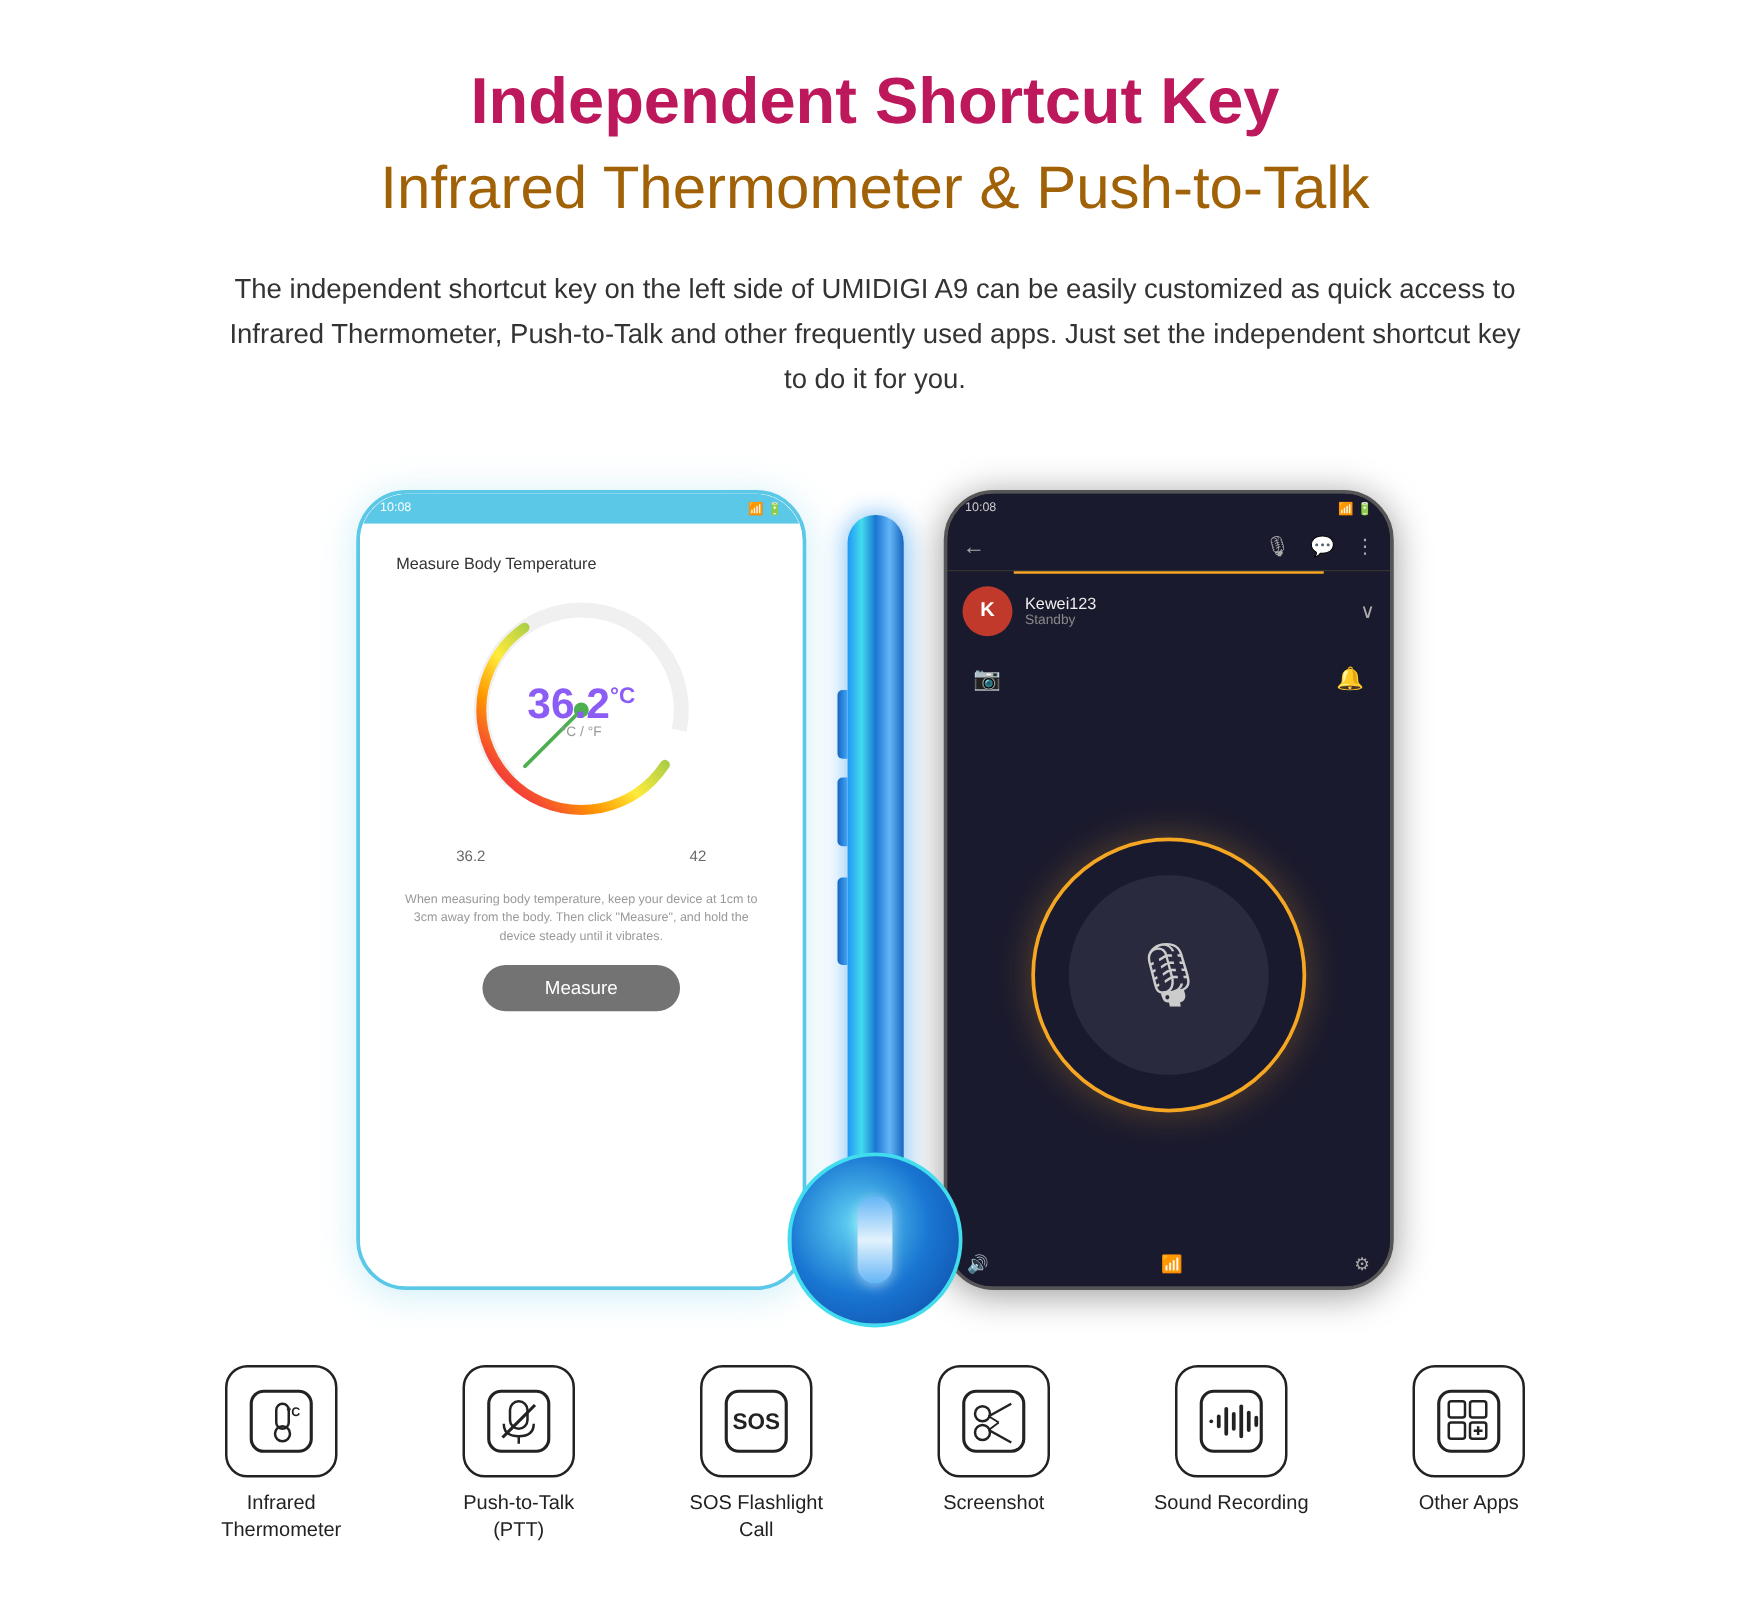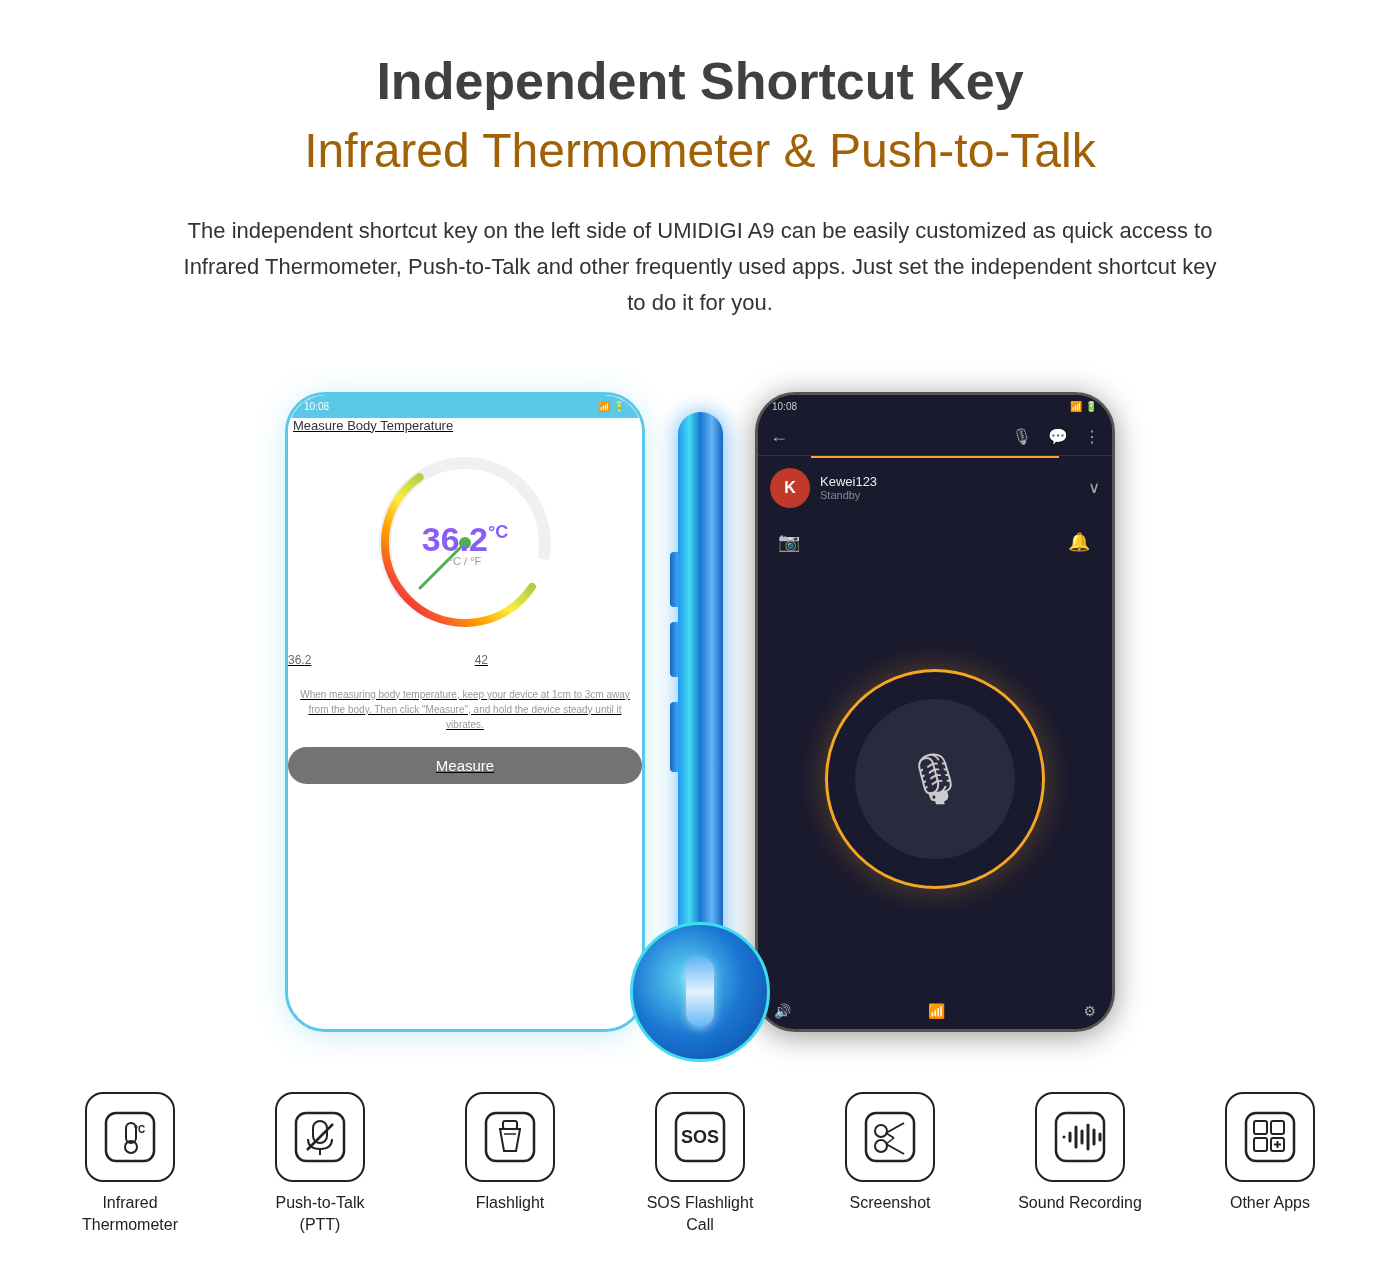"Independent Shortcut Key" .header-title { color: #404040 -> #be185d }
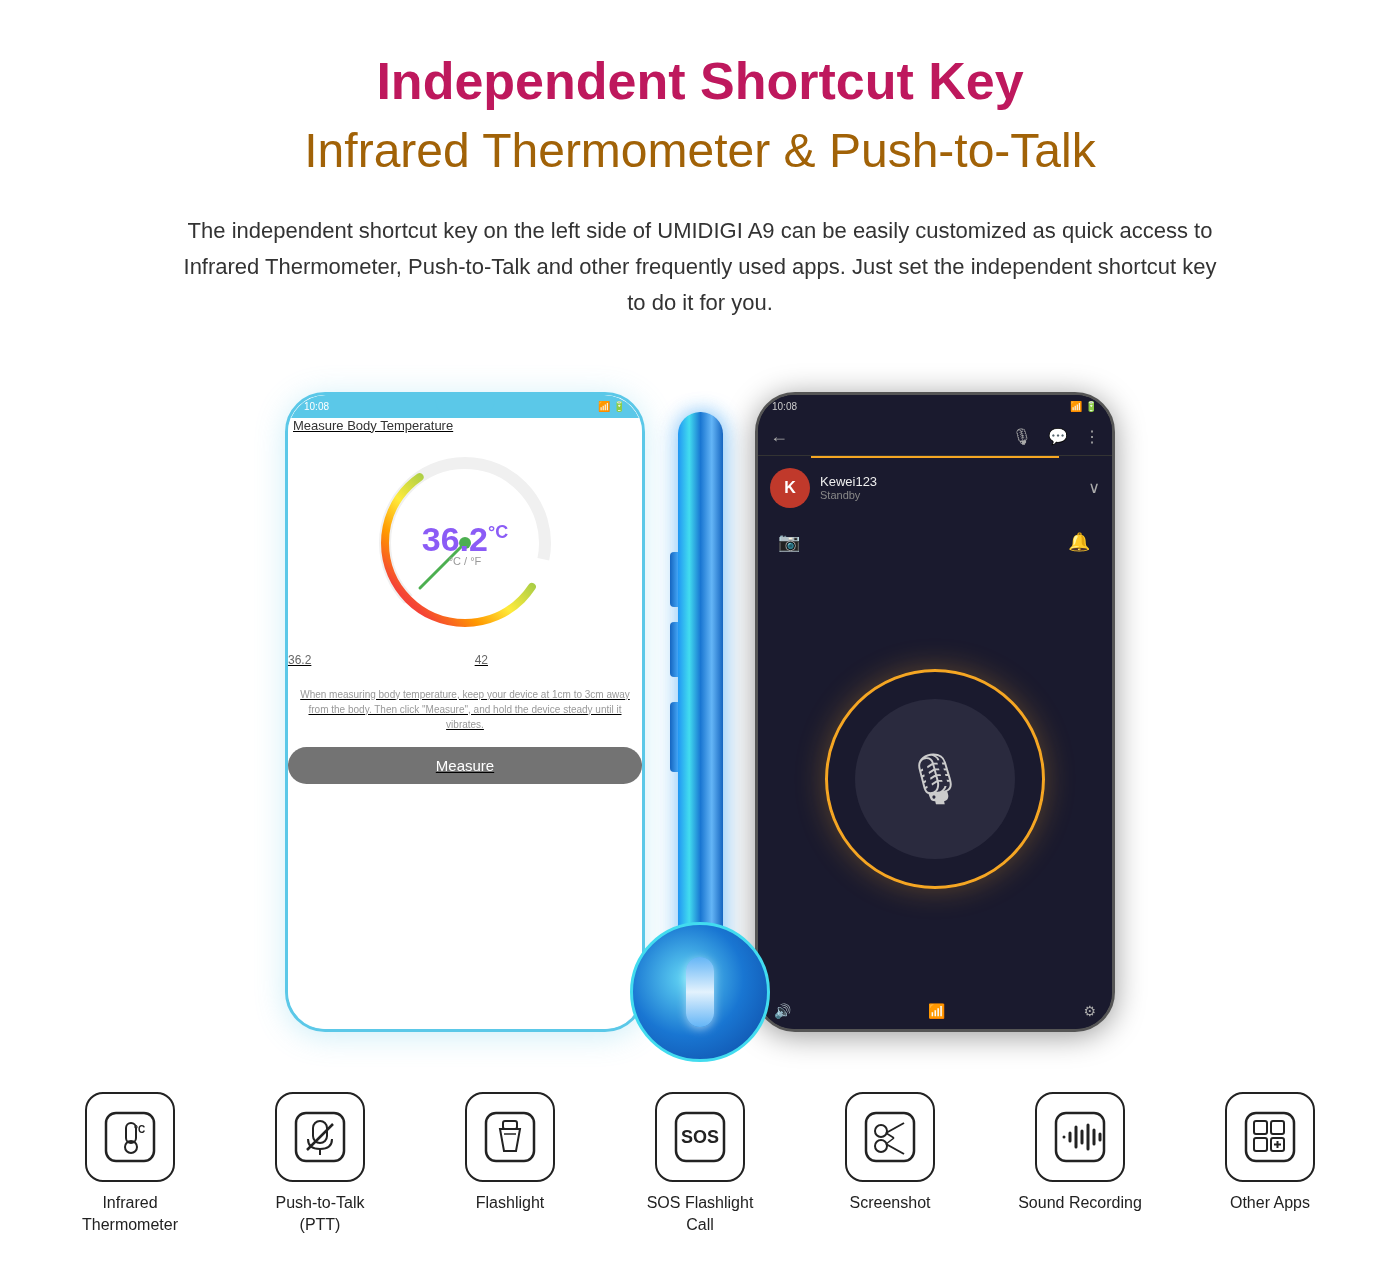"Measure Body Temperature" .thermo-screen { align-items: none -> center; padding: 0 -> 24px; text-decoration: underline -> none }
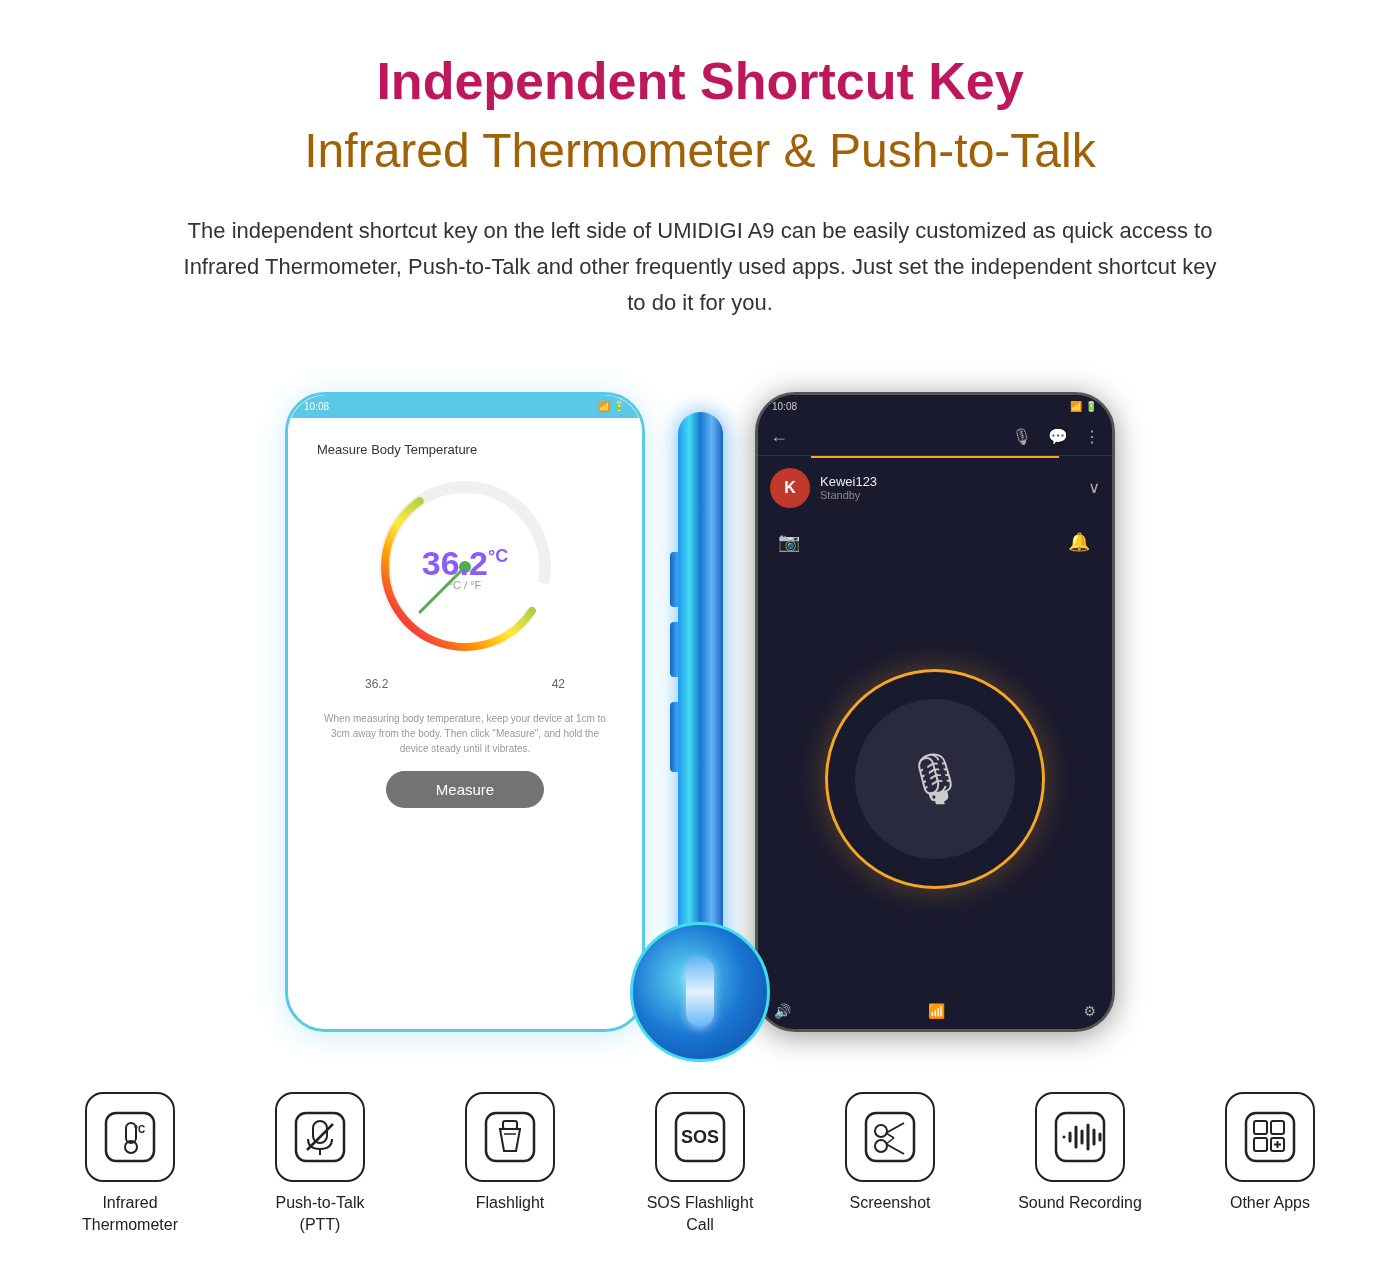"Flashlight" div.icon-item { html: <div> <div> <svg> <rect></rect> <rect></rect> <path></path> <line></line> </svg> </div> <div> <span>Flashlight</span> </div> </div> -> none }
